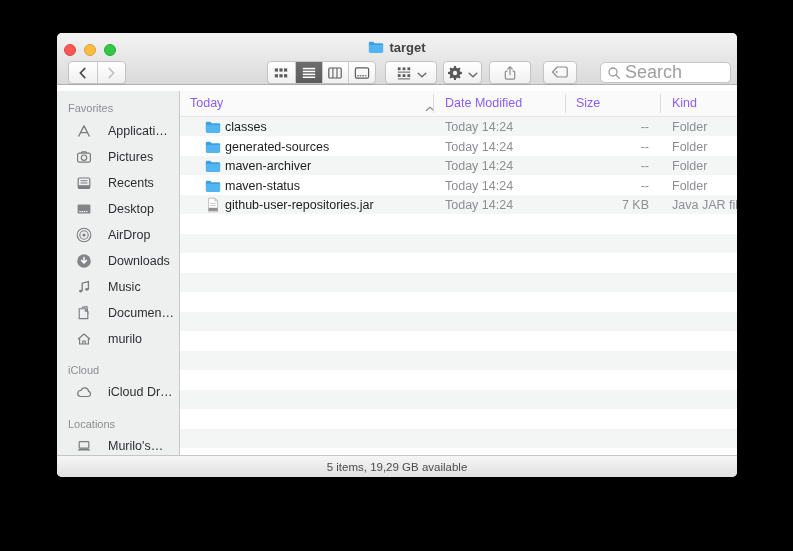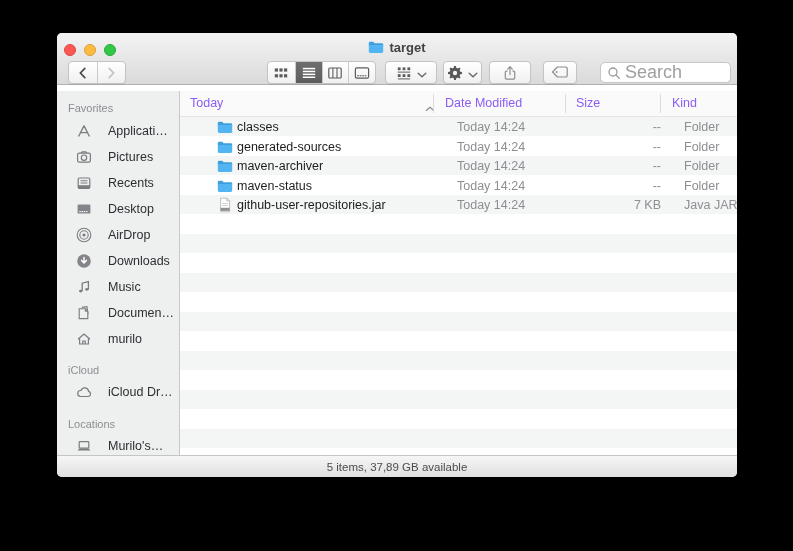"classes" .frow { left: 12px -> 0 }
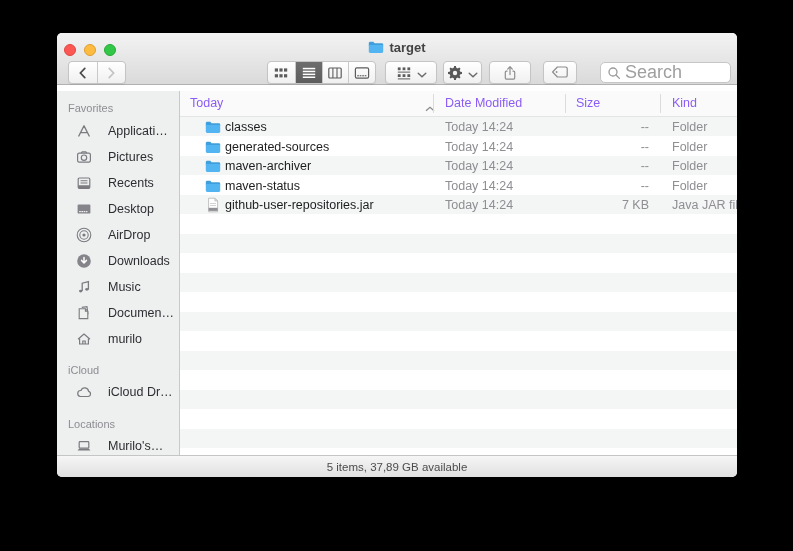"5 items, 37,89 GB available" span { text: 37,89 -> 19,29 }
